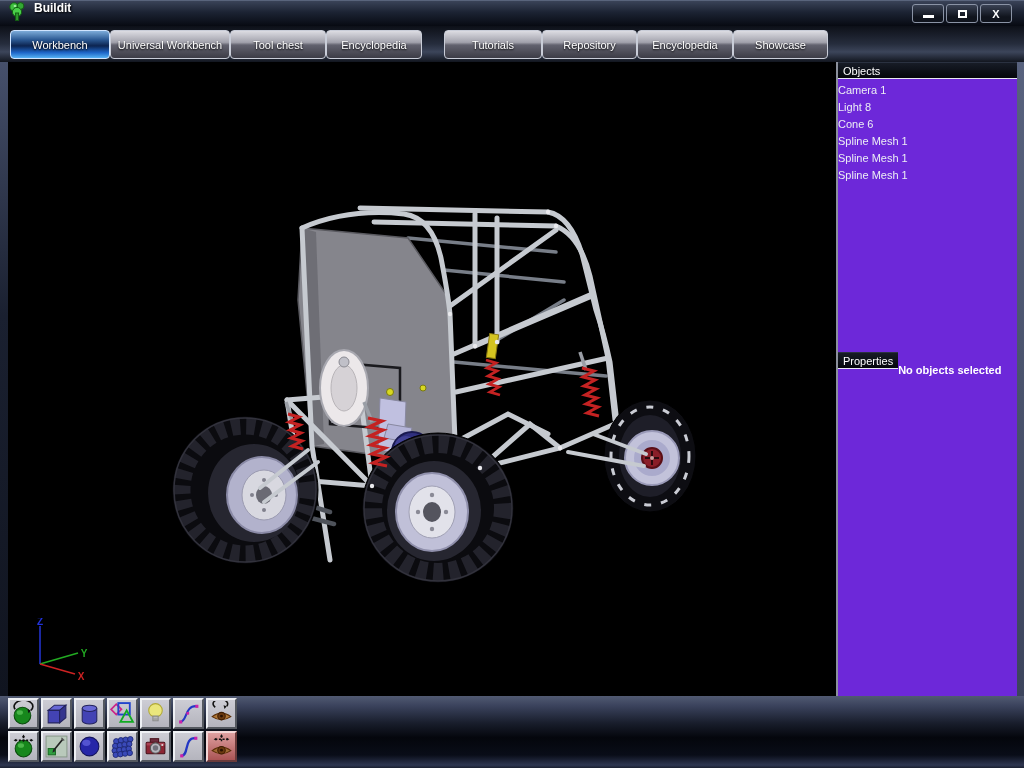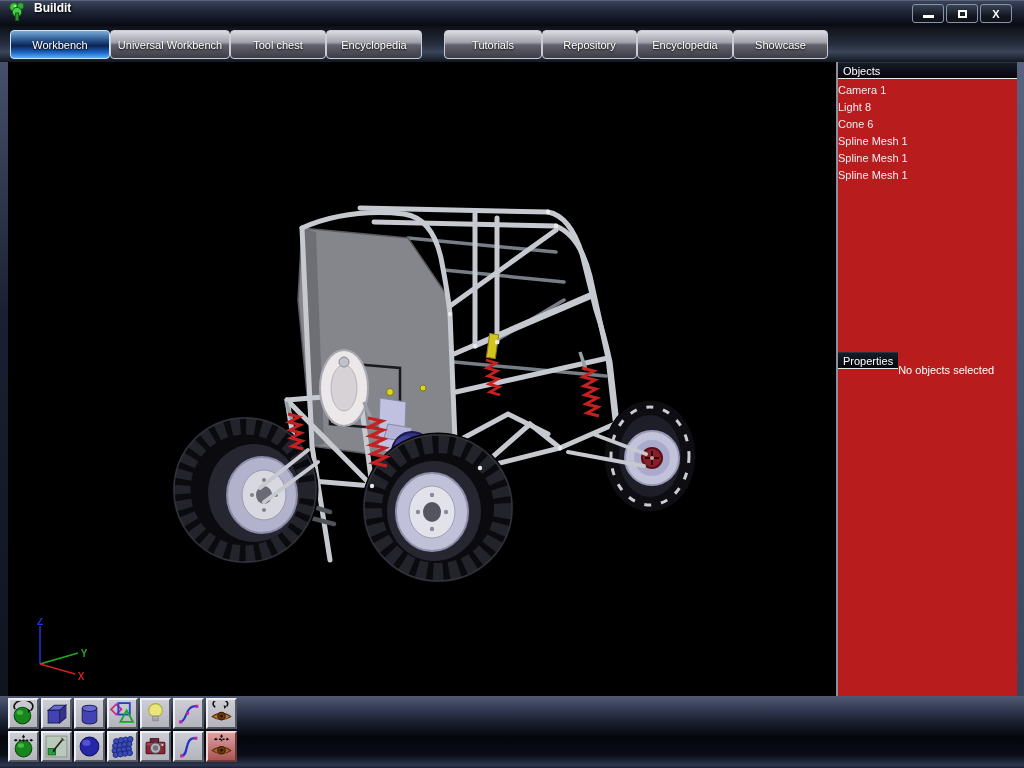"Objects" .sidebar { background: #b91c1c -> #6d28d9 }
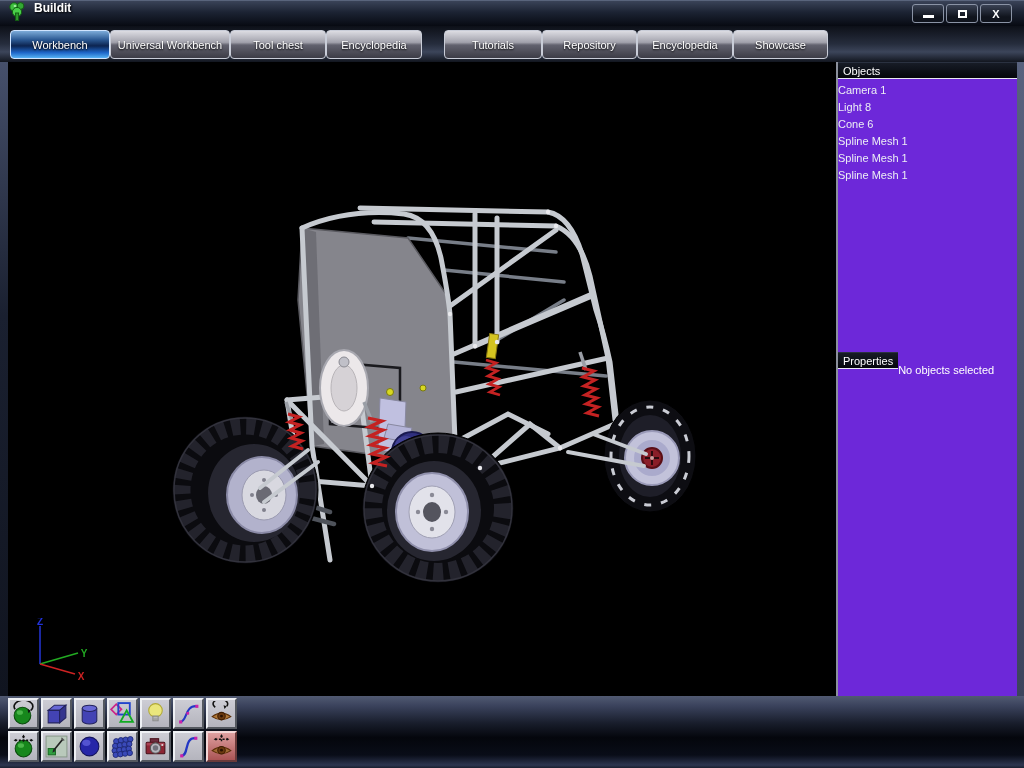"No objects selected" .props-empty { font-weight: none -> bold }
